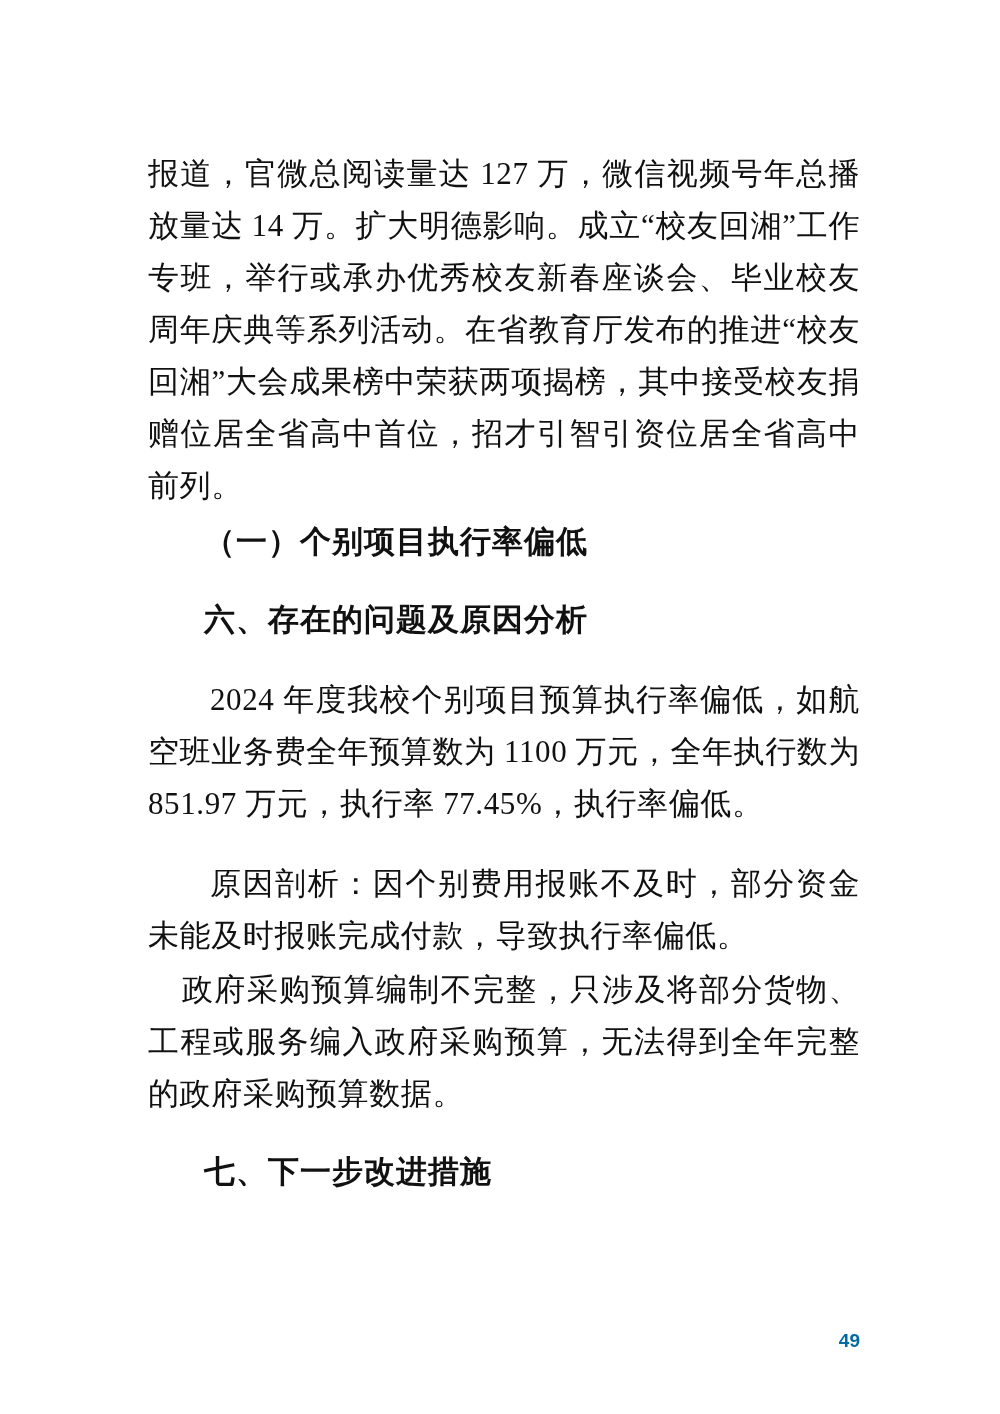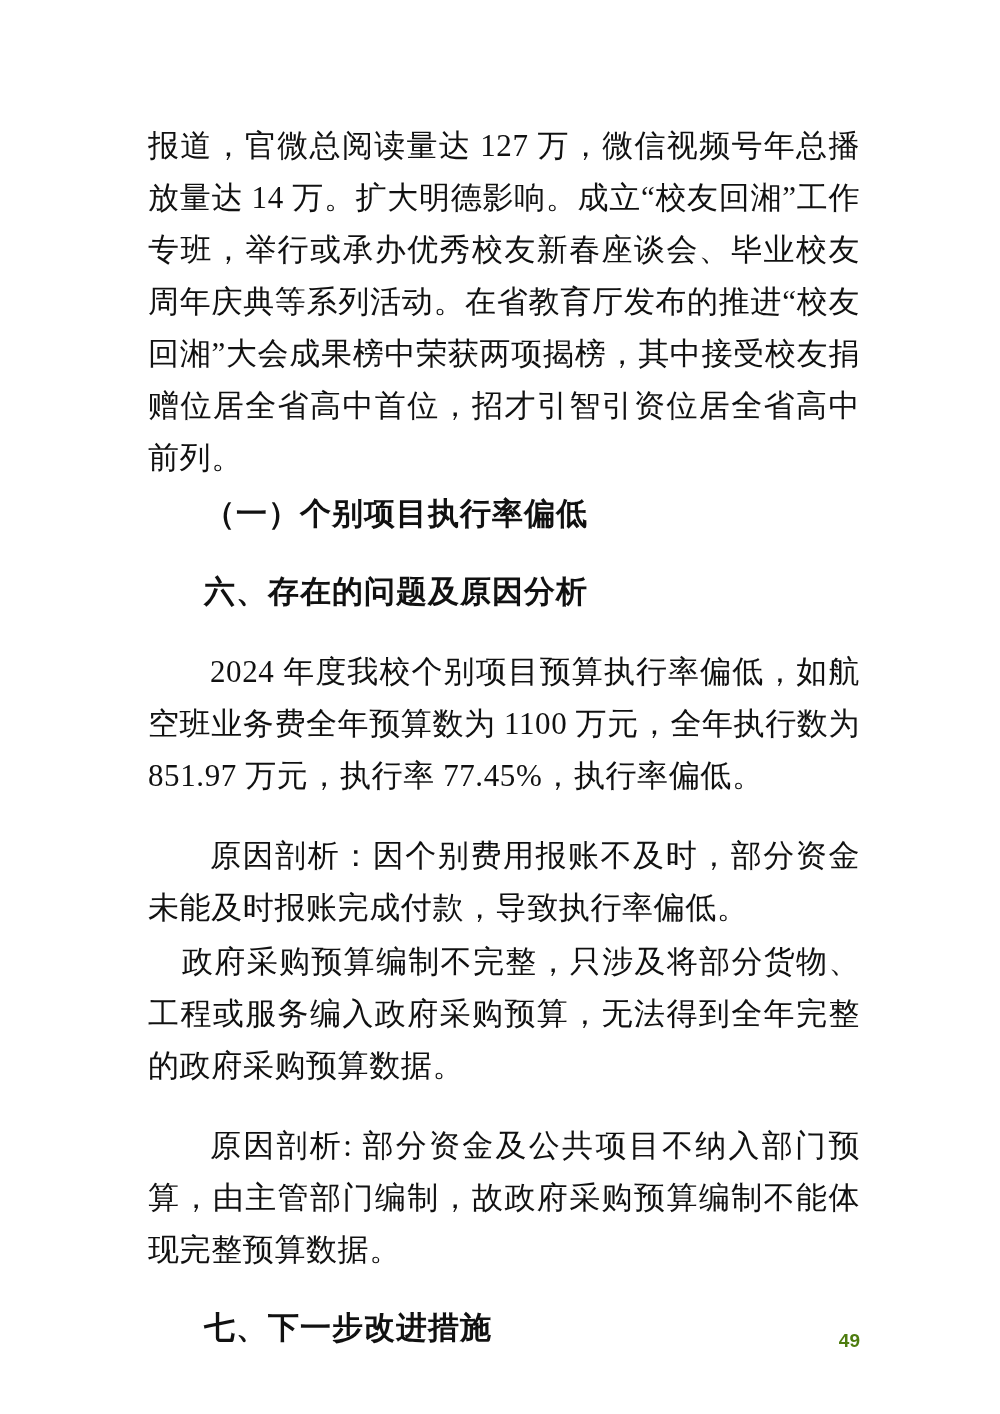"报道，官微总阅读量达 127 万，微信视频号年总播放量达 14" .content { top: 120px -> 148px }
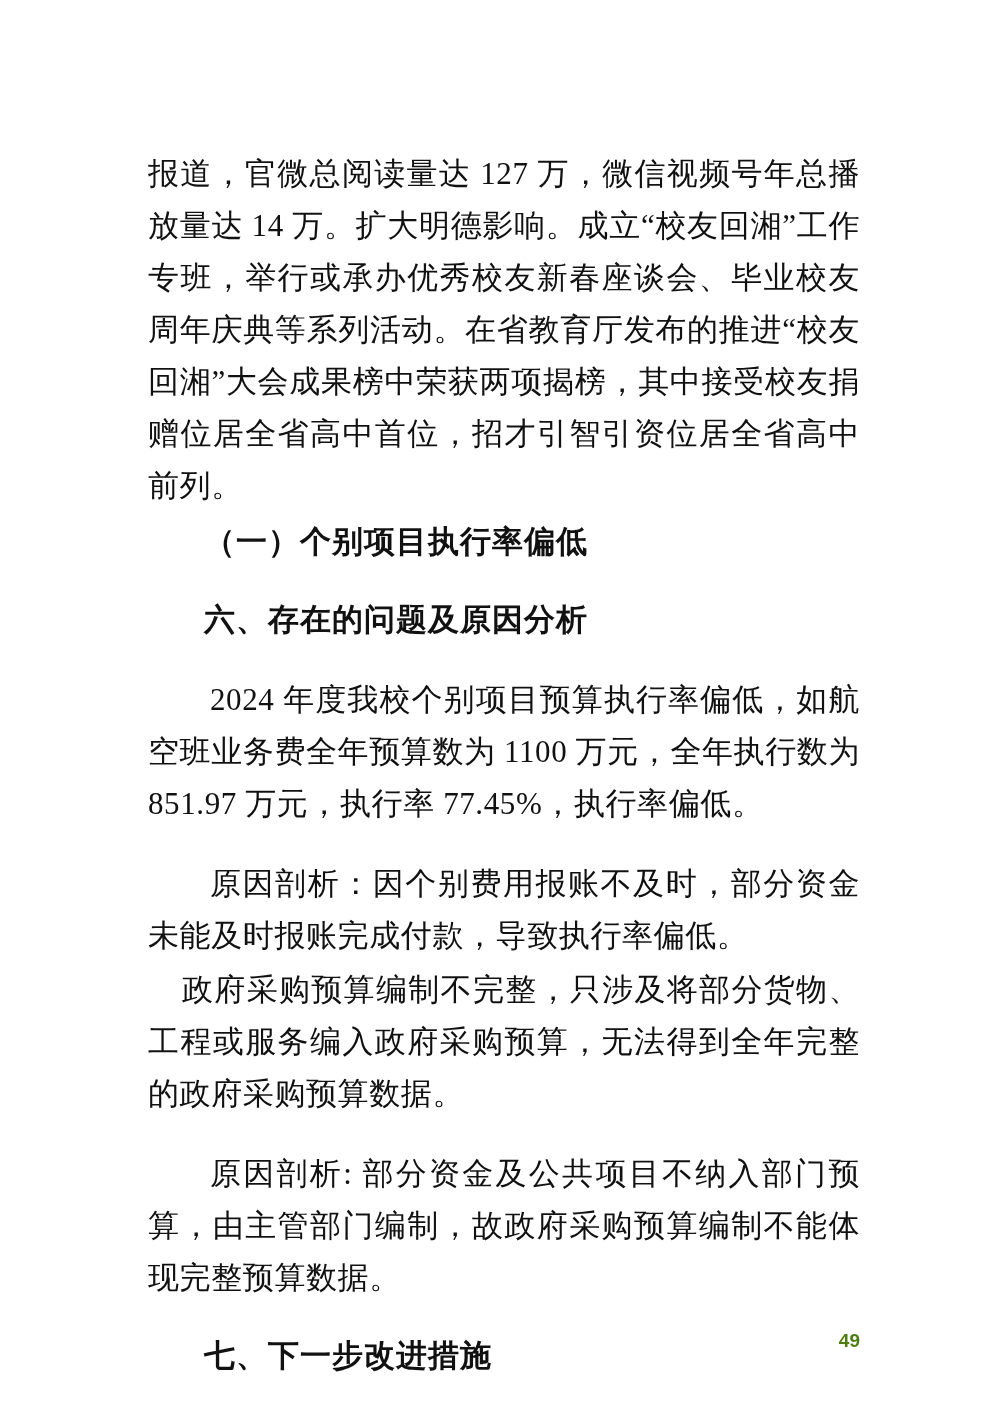"原因剖析:" p.para { html: <p>原因剖析: 部分资金及公共项目不纳入部门预算，由主管部门编制，故政府采购预算编制不能体现完整预算数据。</p> -> none }
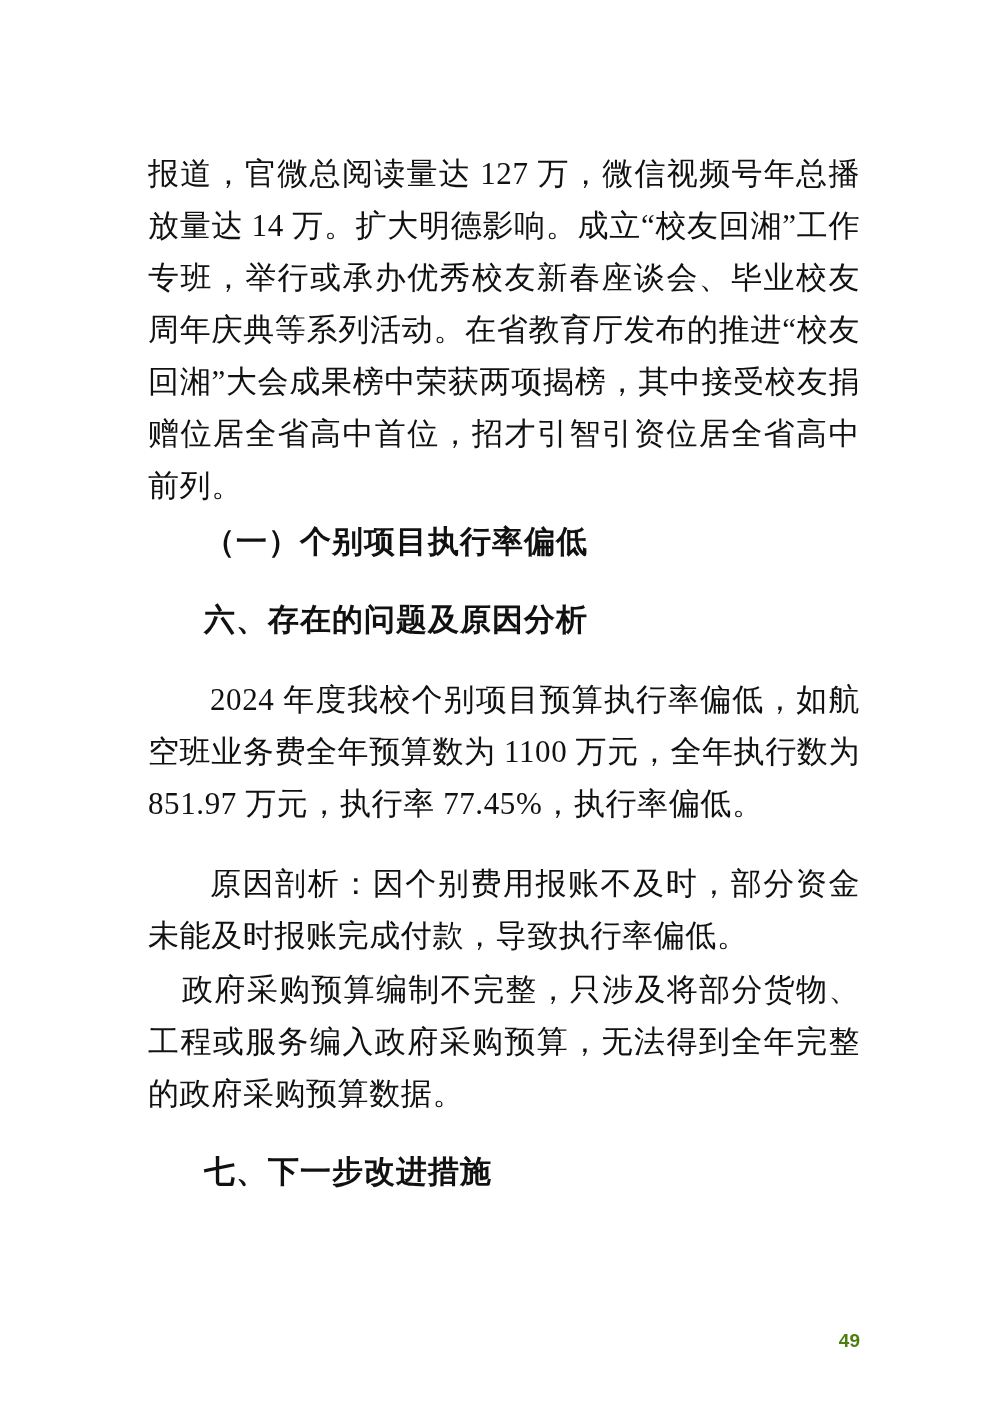"49" .page-number { color: #4d7c0f -> #0369a1 }
